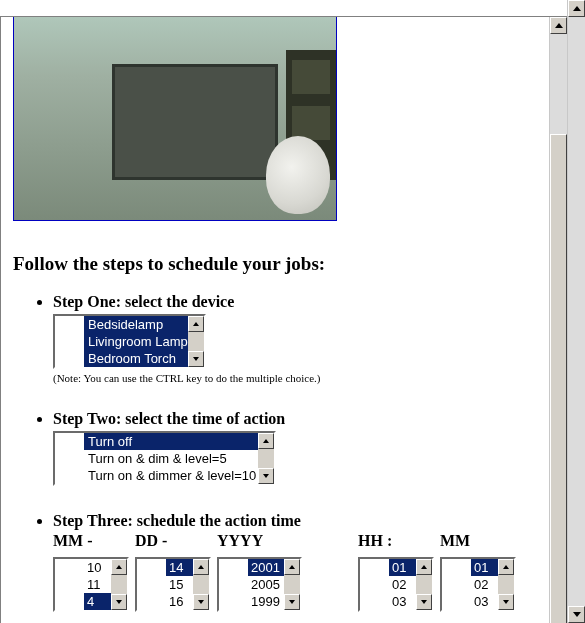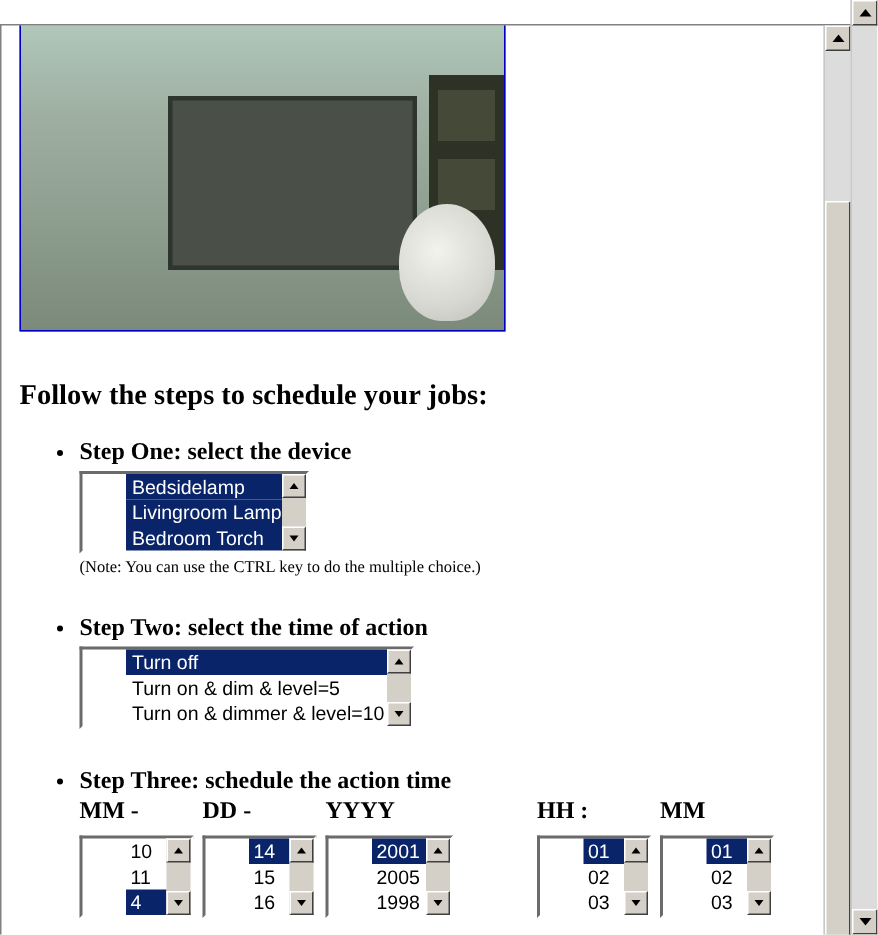"1998" div.li-item { text: 1998 -> 1999 }
